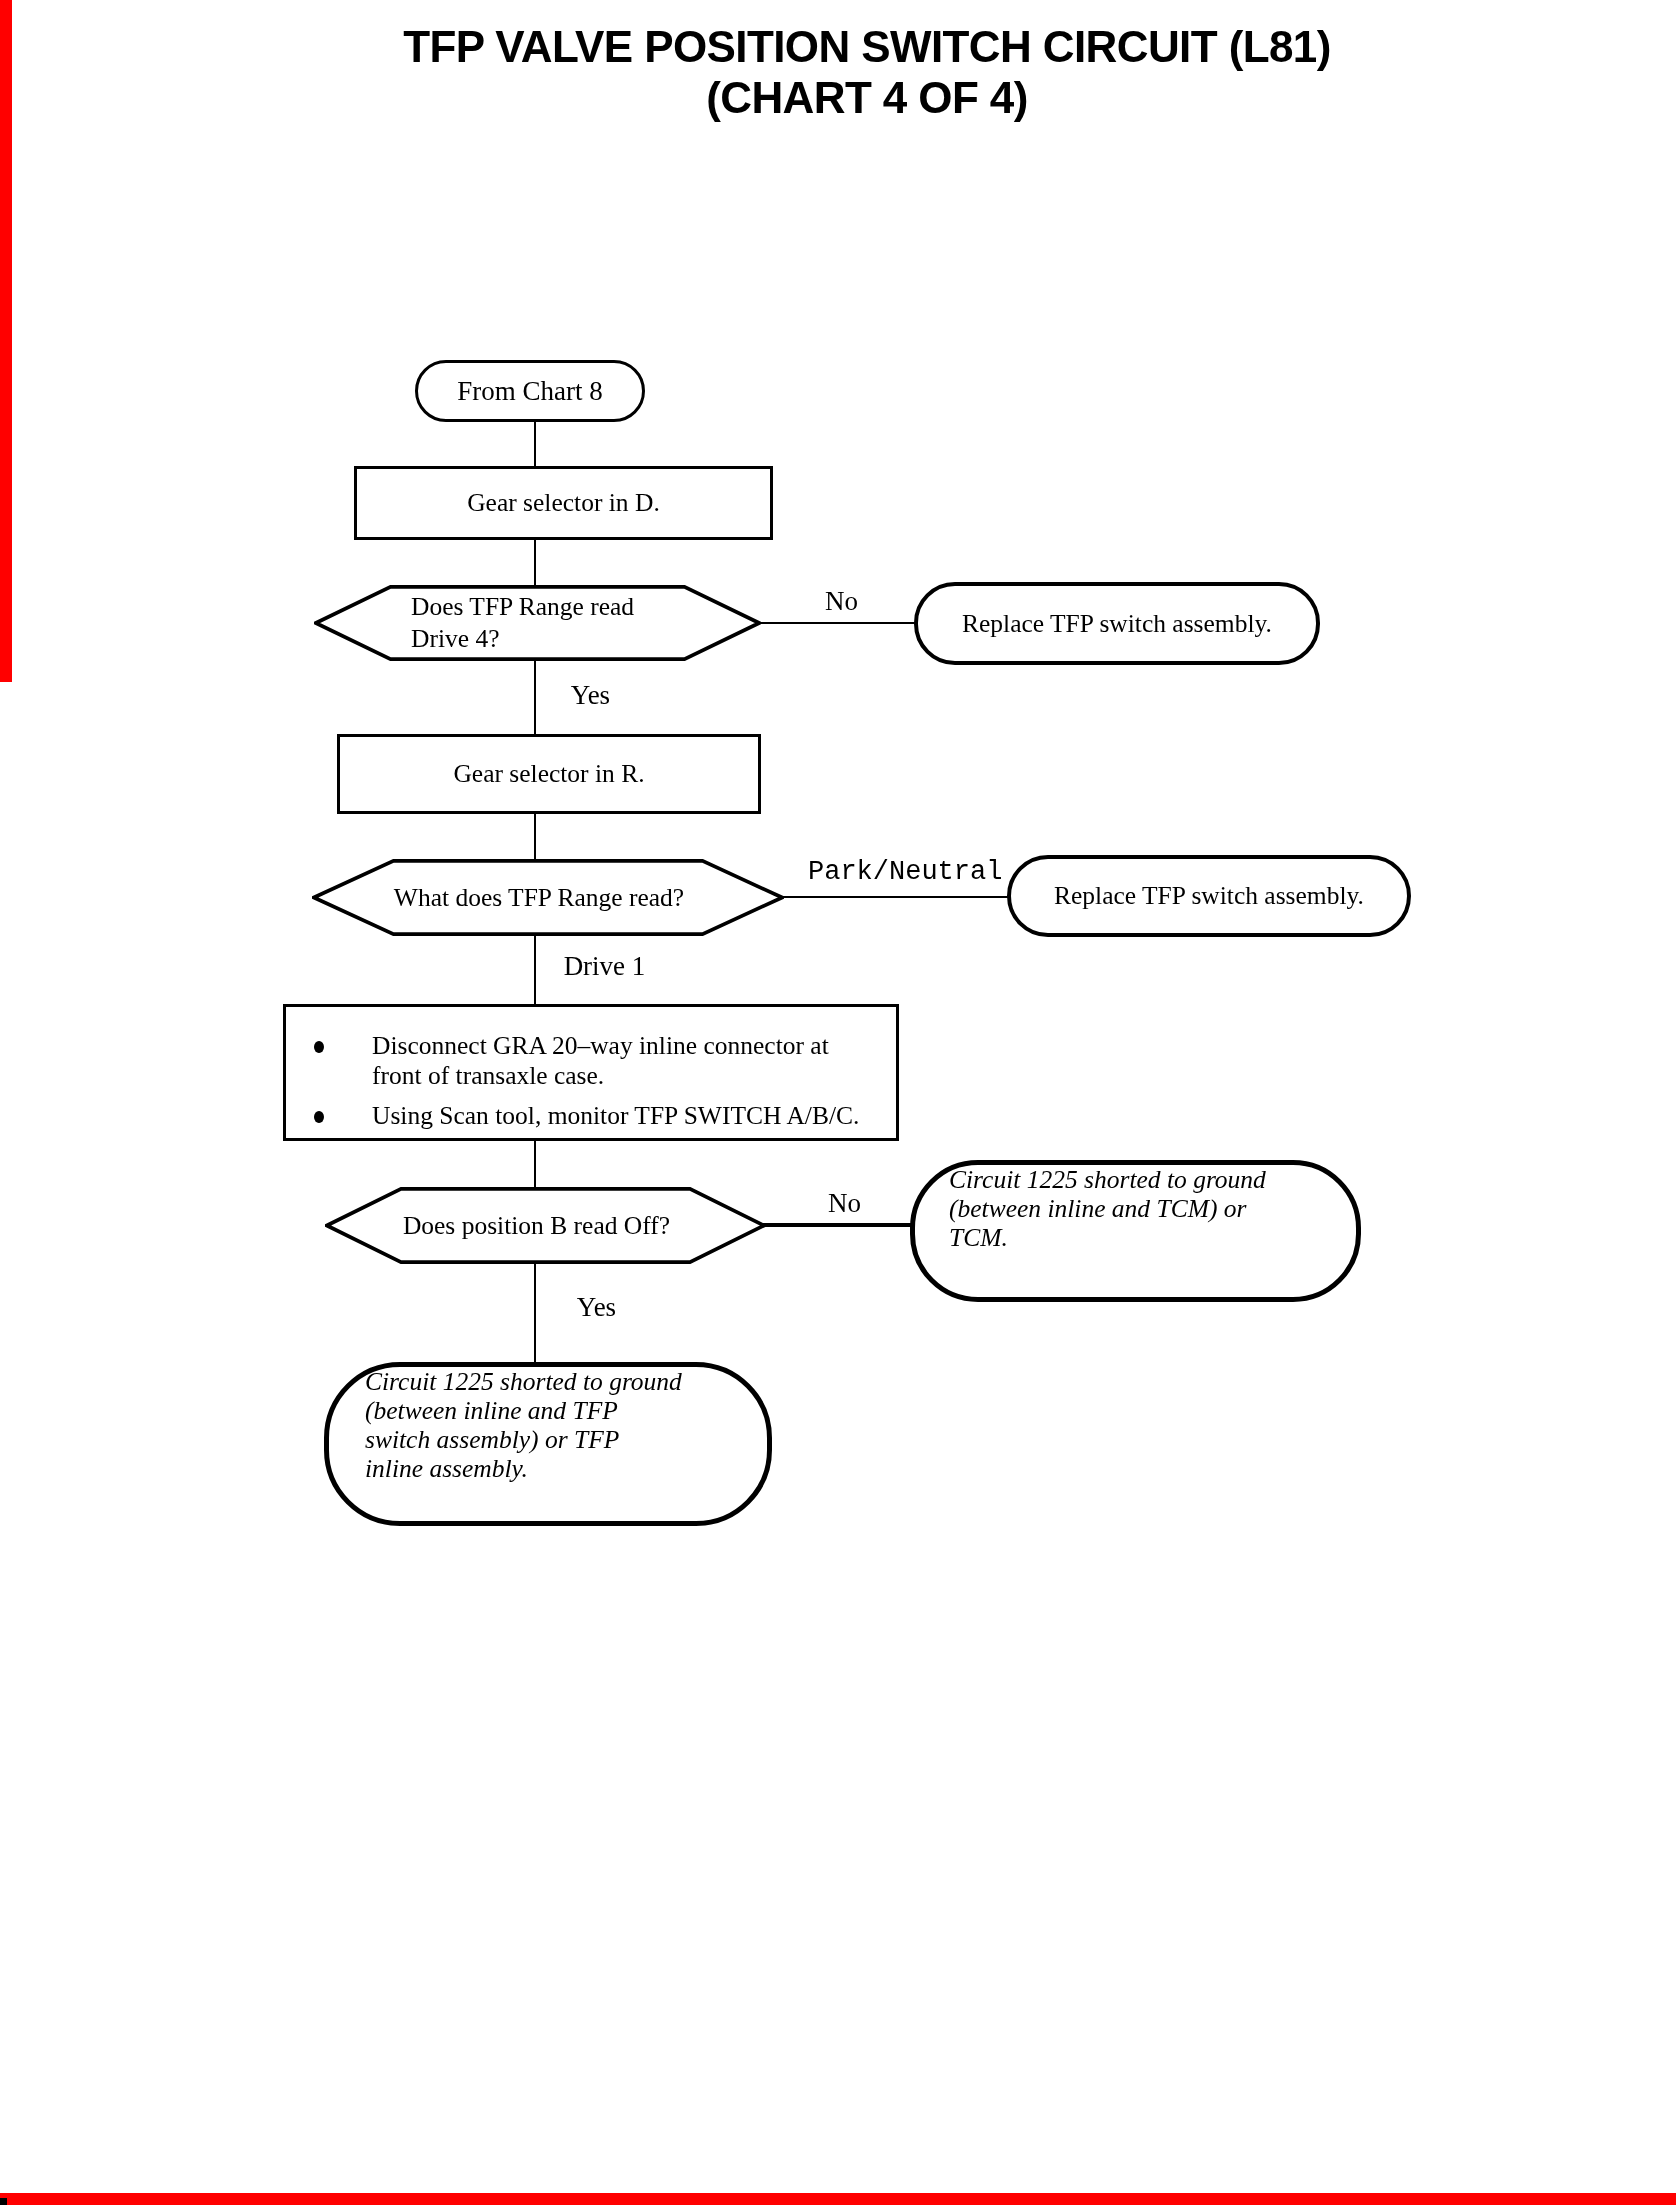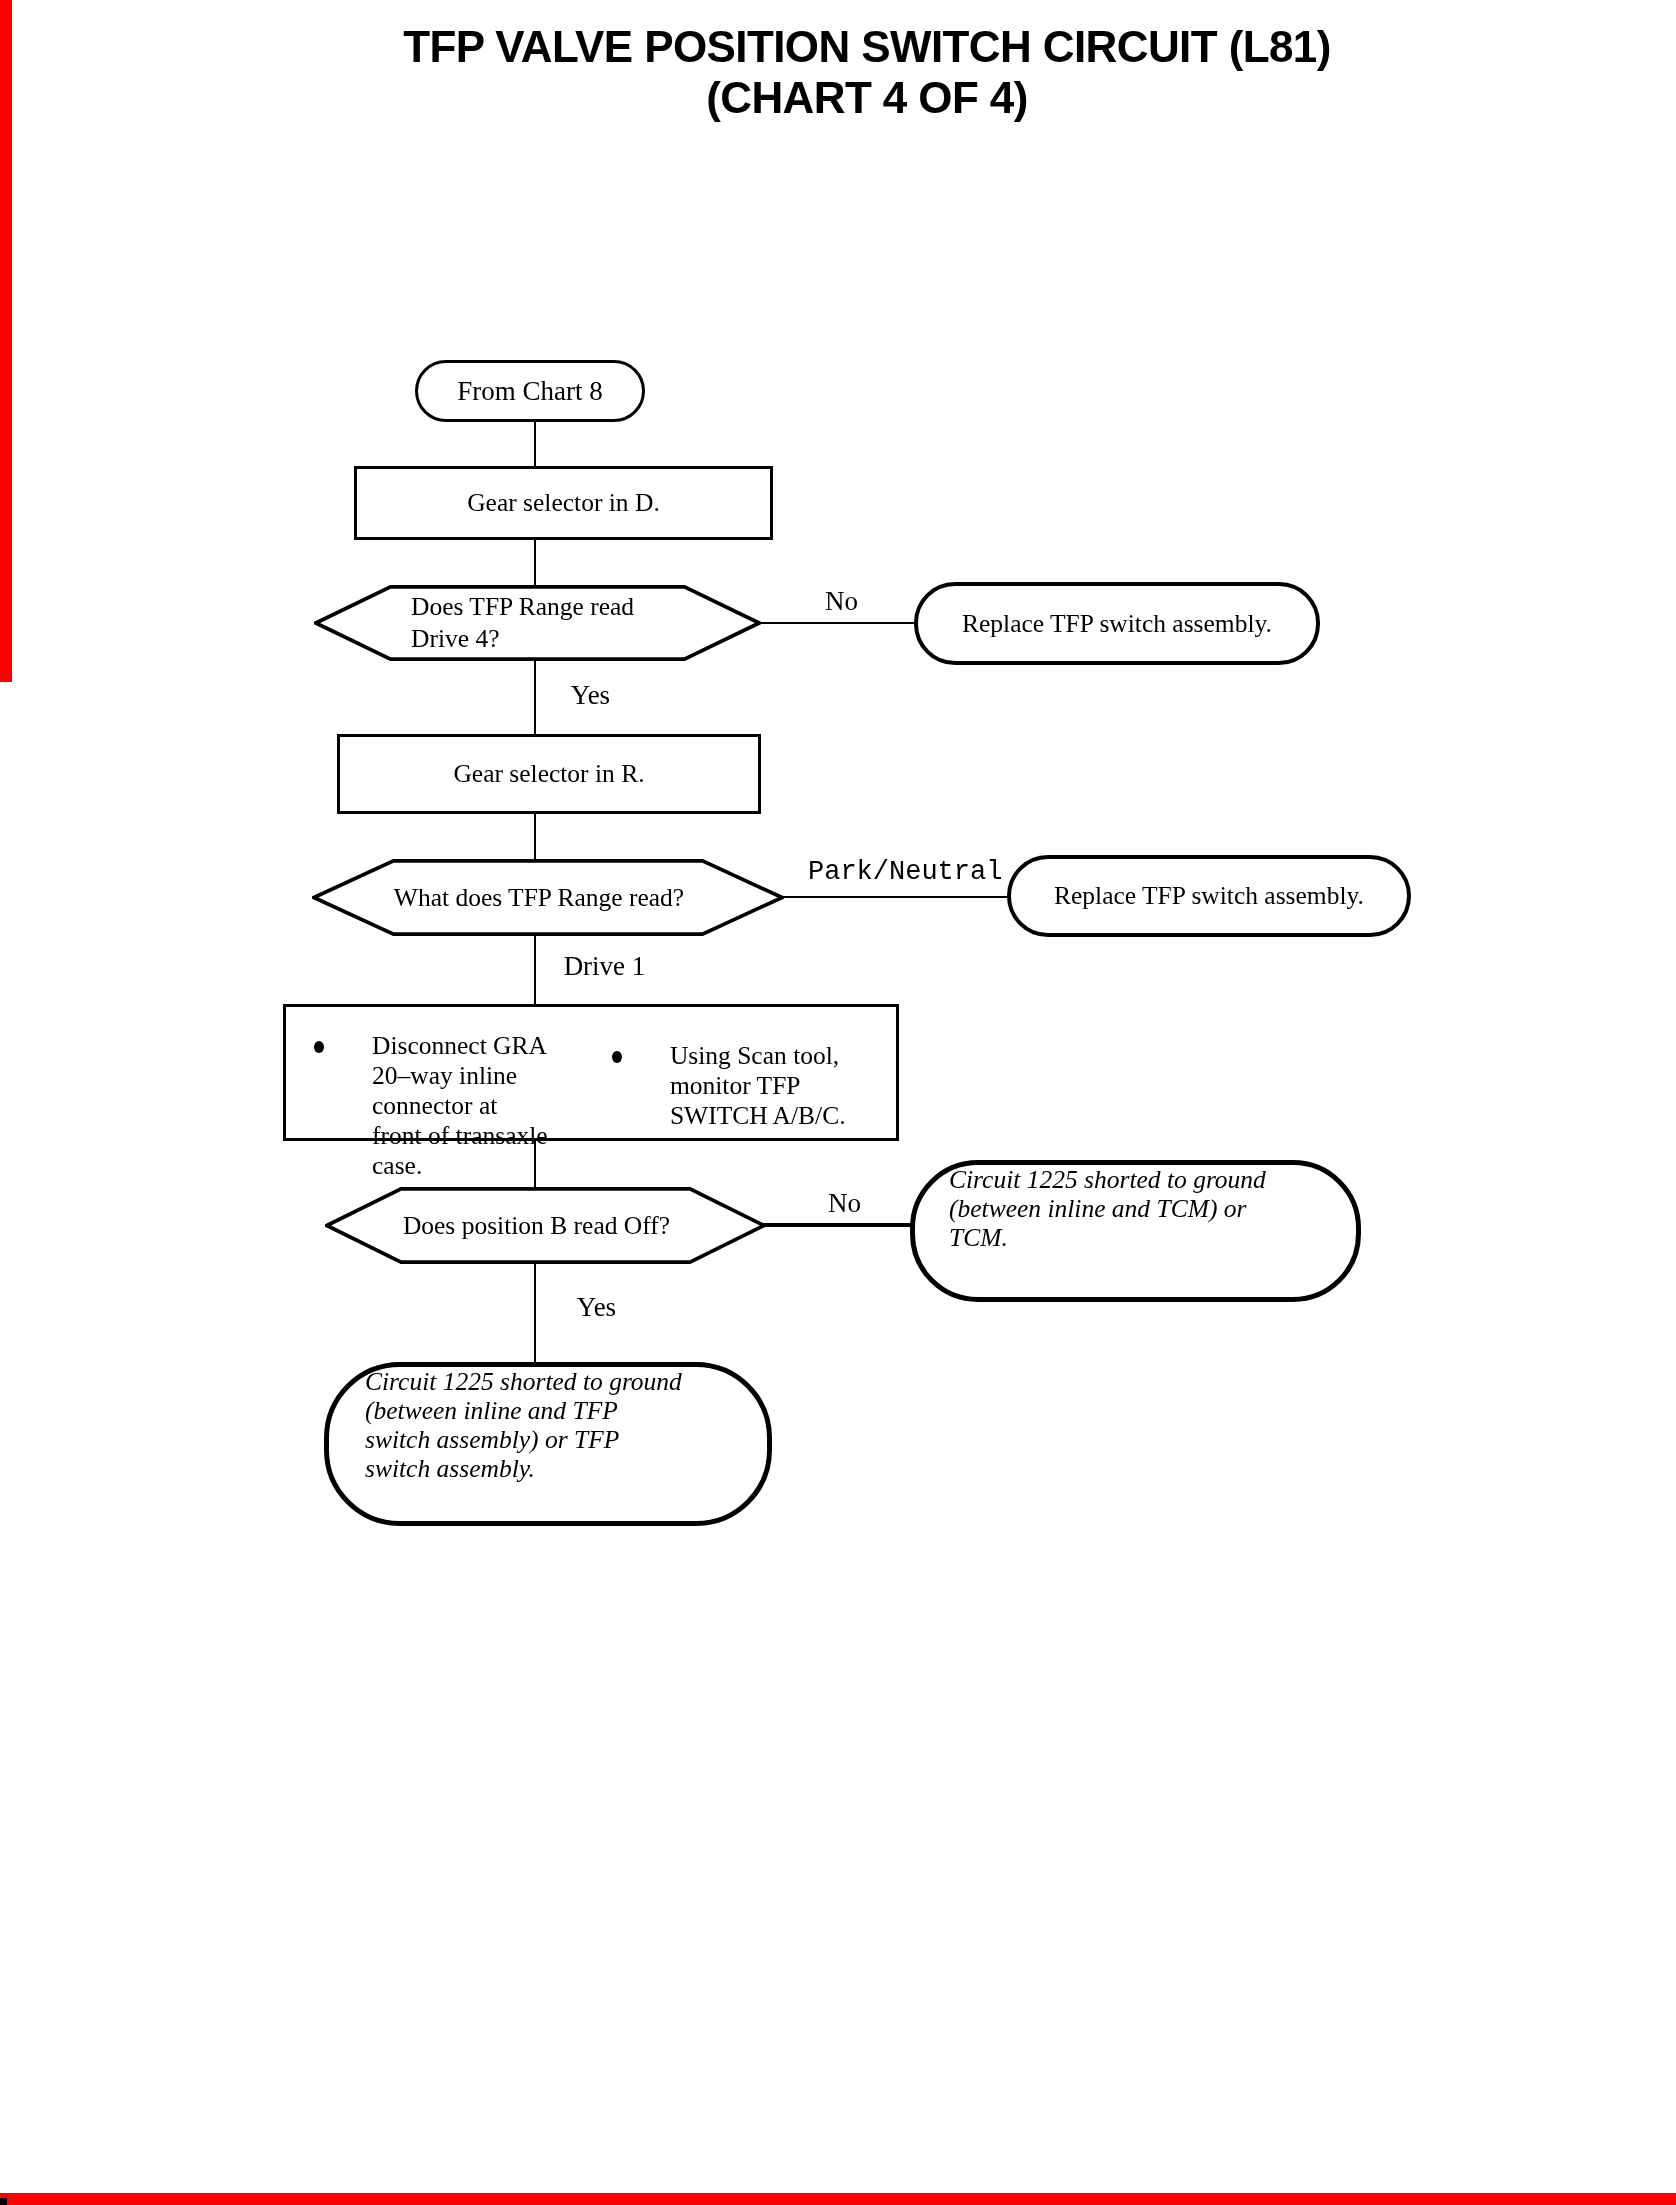"Disconnect GRA 20–way inline connector" .bullets { flex-direction: row -> column }
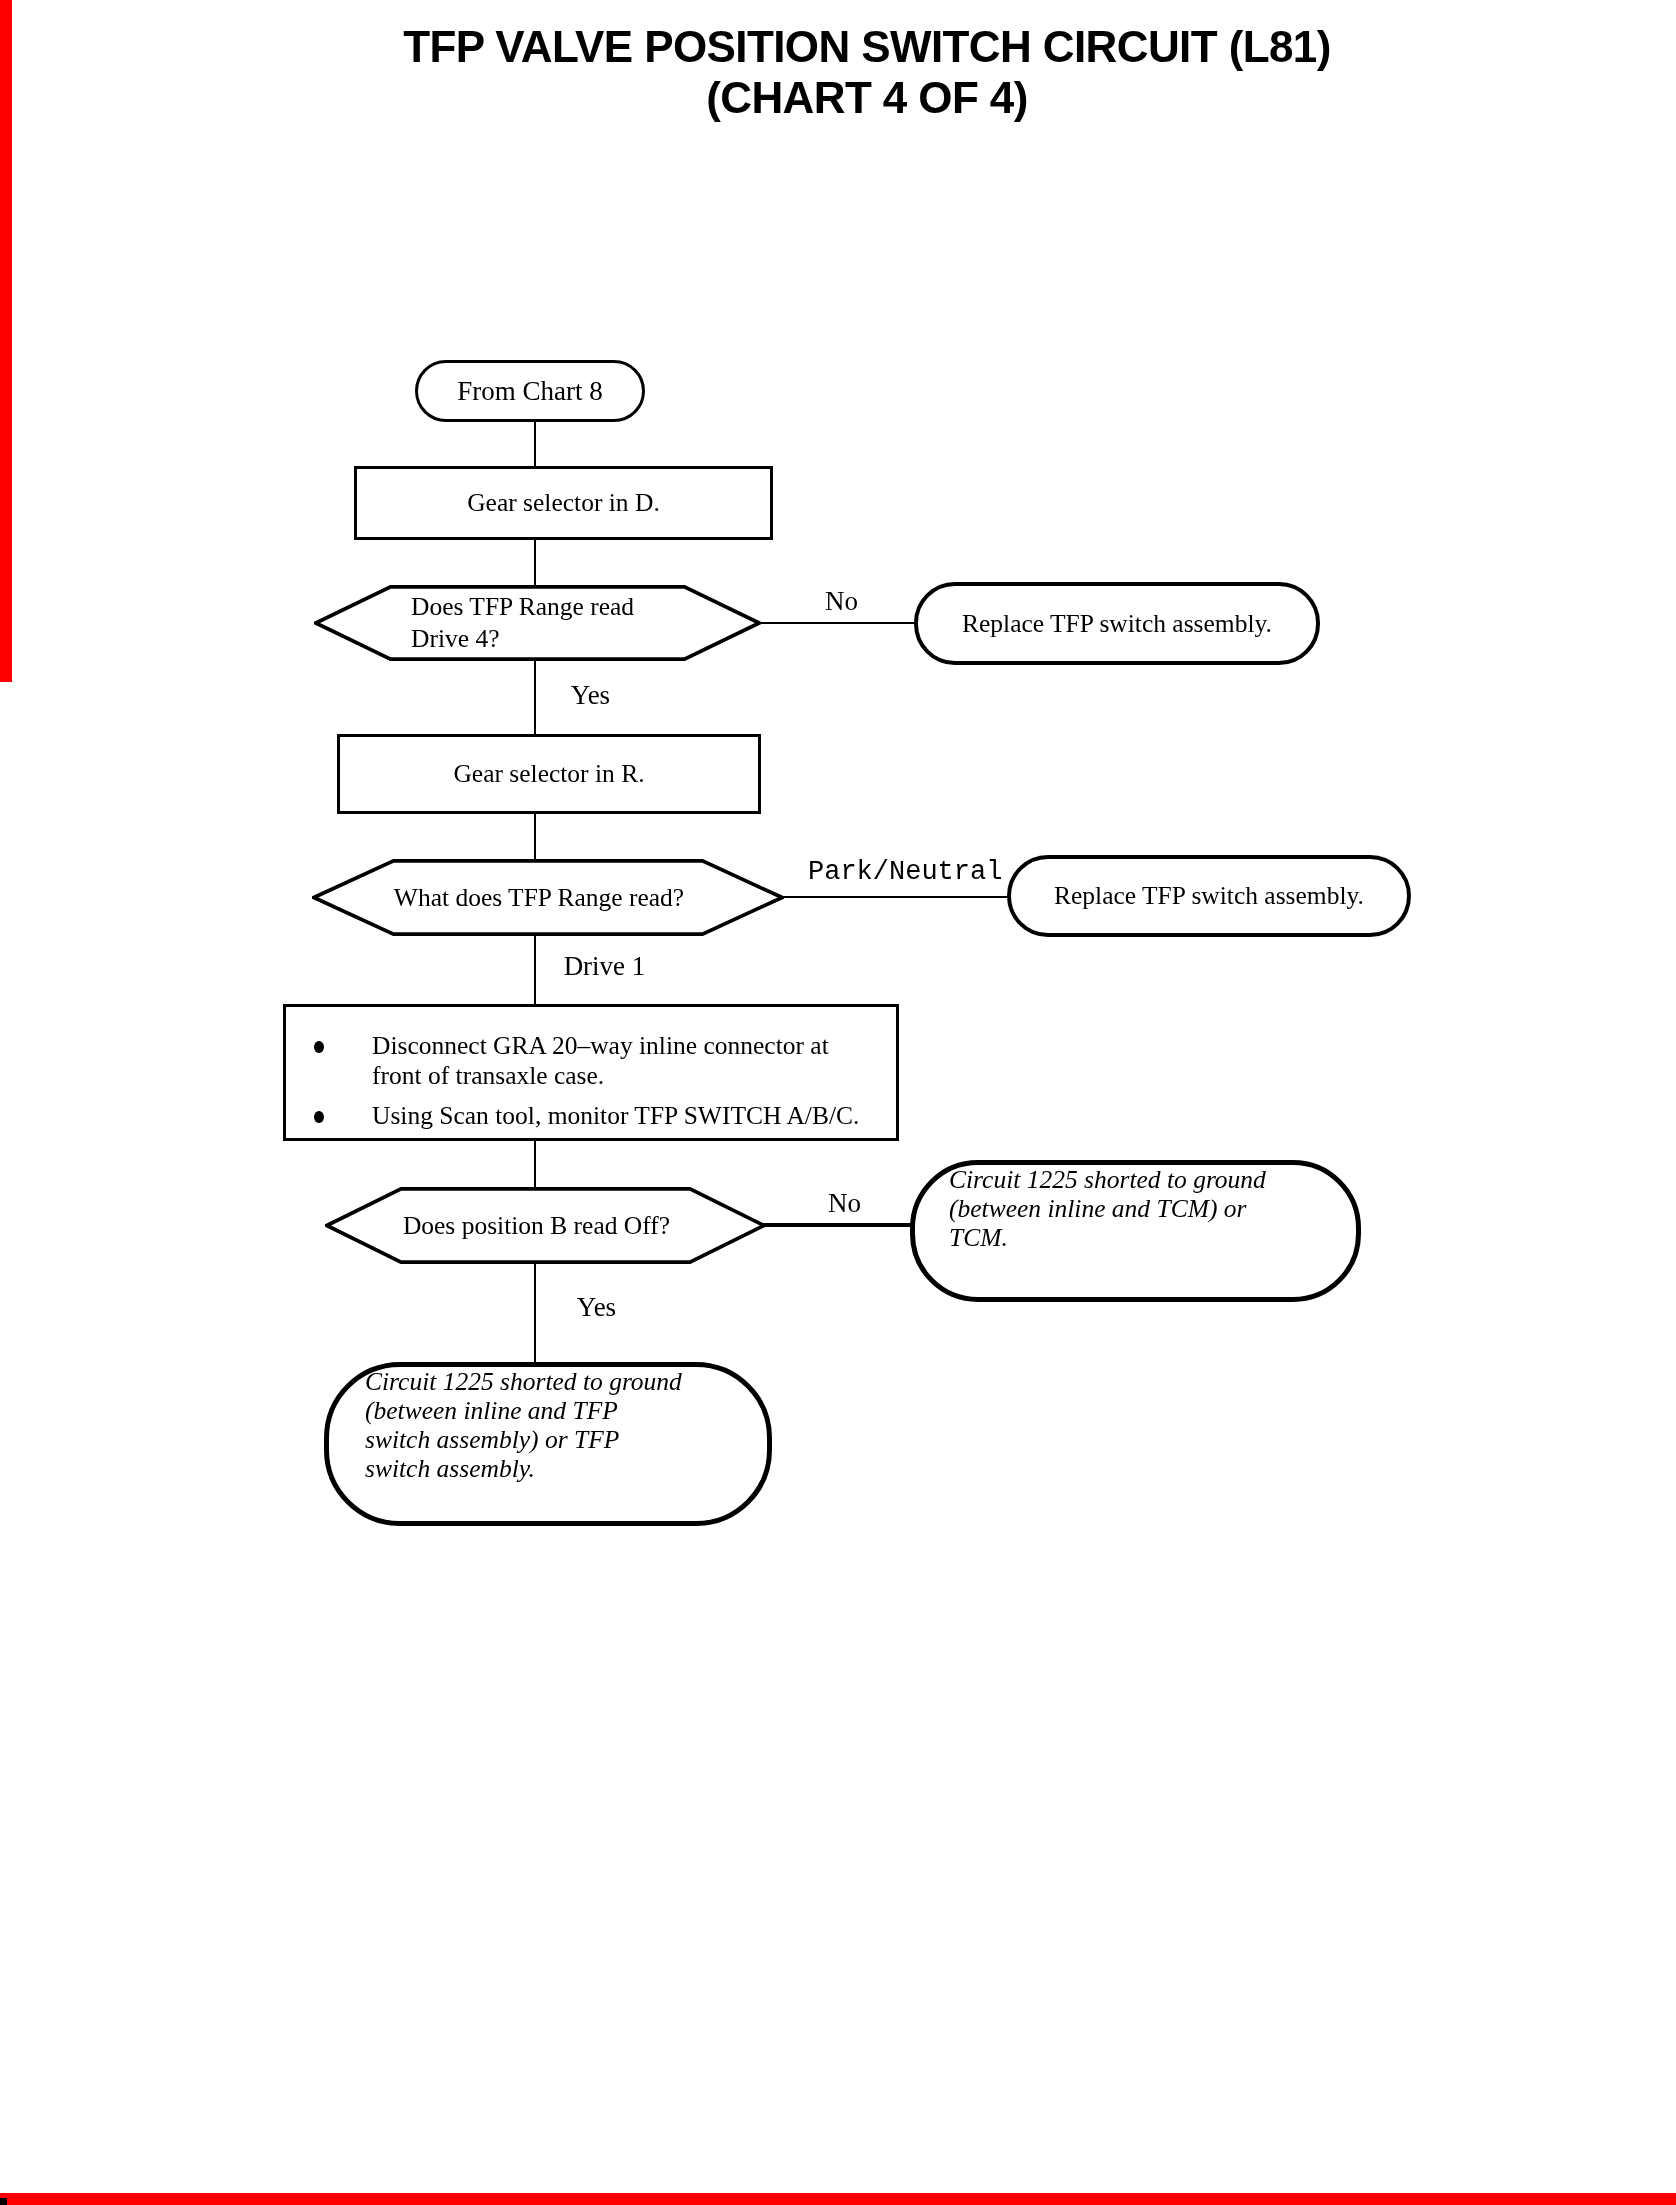"switch assembly." div { text: switch -> inline }
